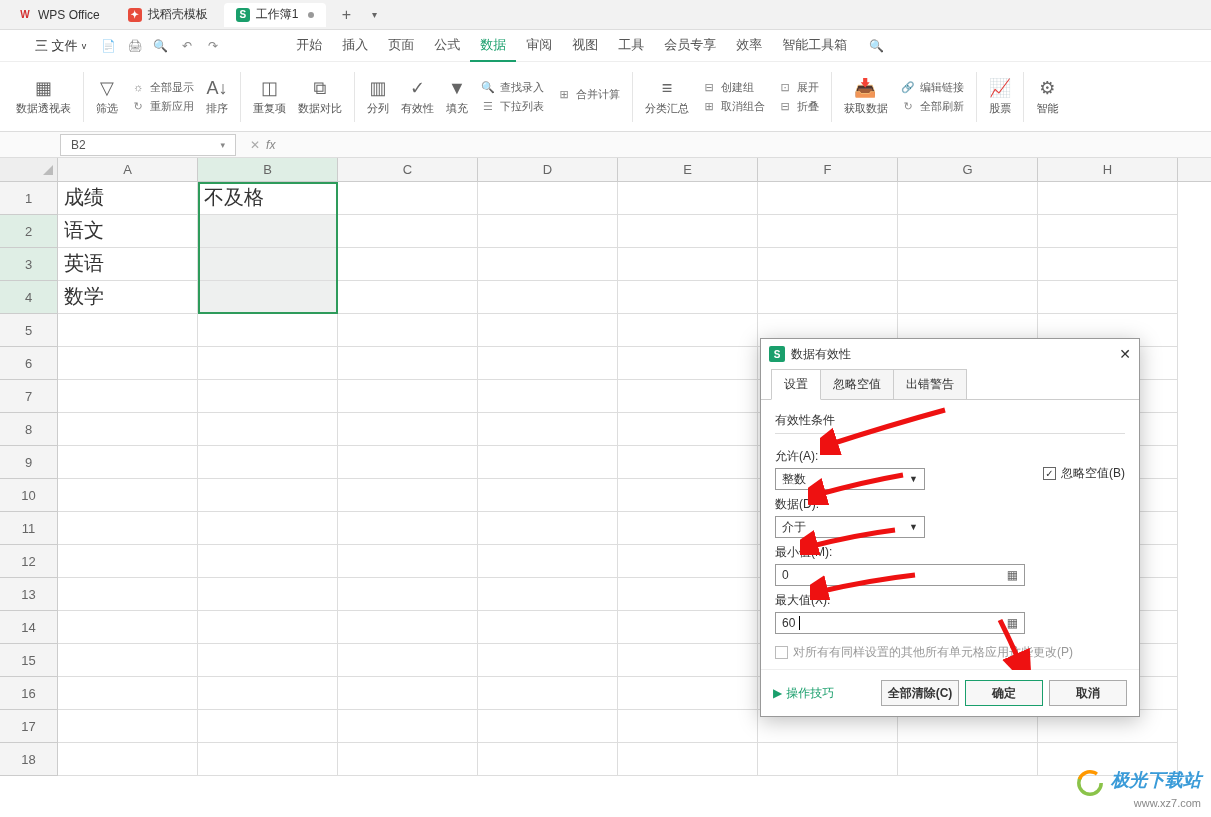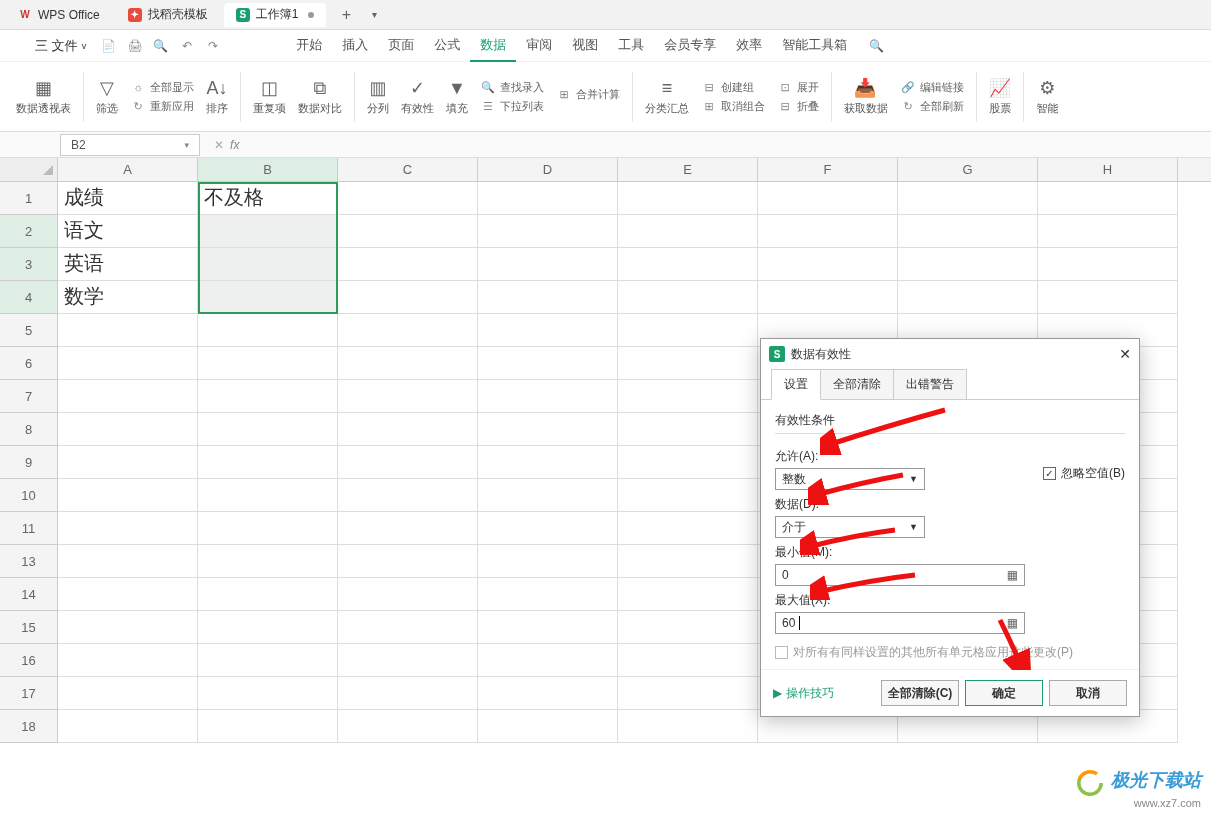"B2" .namebox { width: 140px -> 176px }
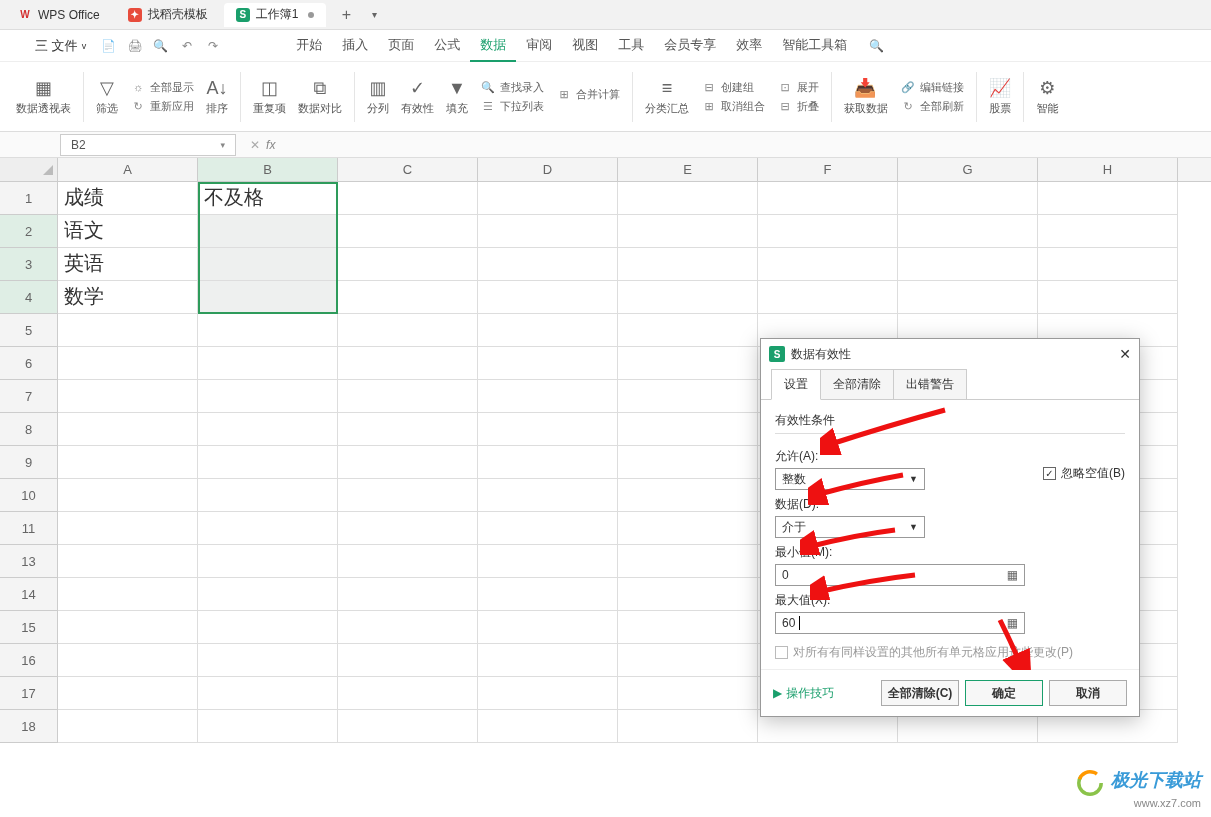"全部清除" div.dlg-tab { text: 全部清除 -> 忽略空值 }
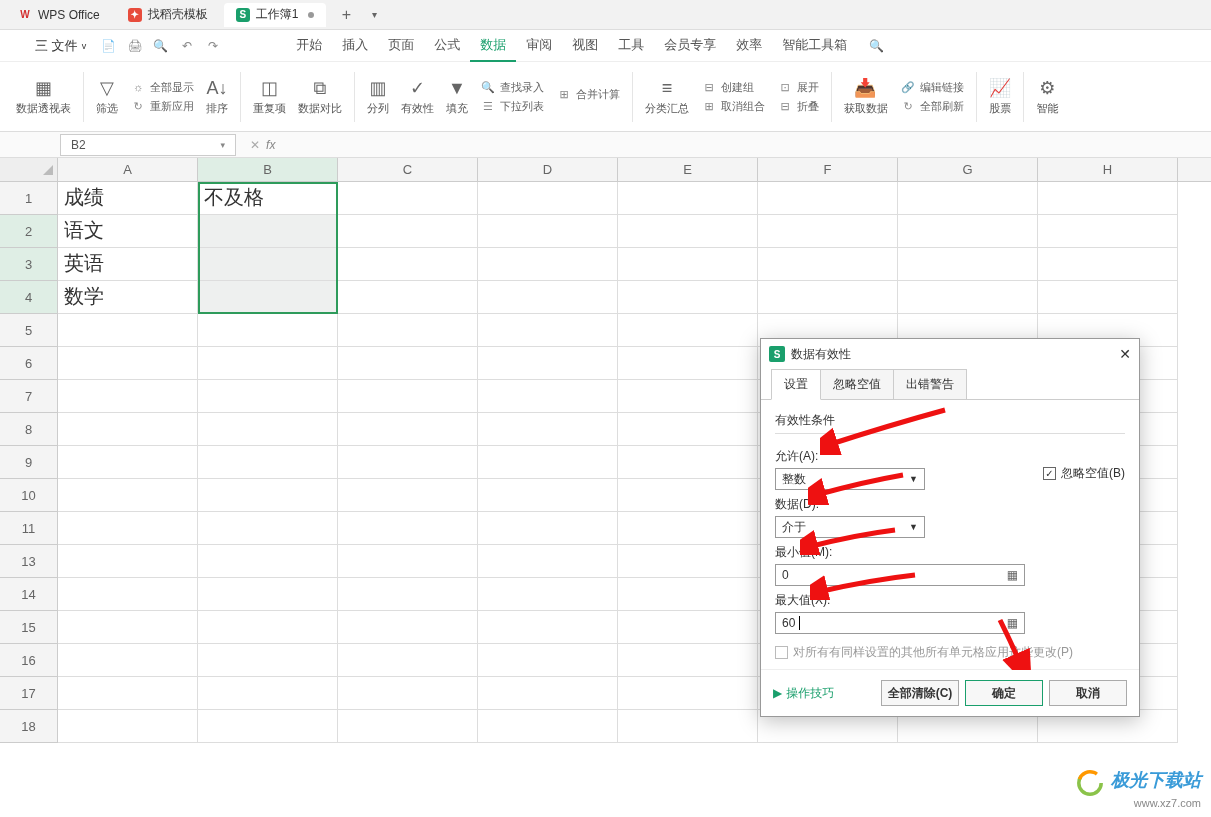"12" div.row { html: none -> <div> <div>12</div> <div></div> <div></div> <div></div> <div></div> <div></div> <div></div> <div></div> <div></div> </div> }
